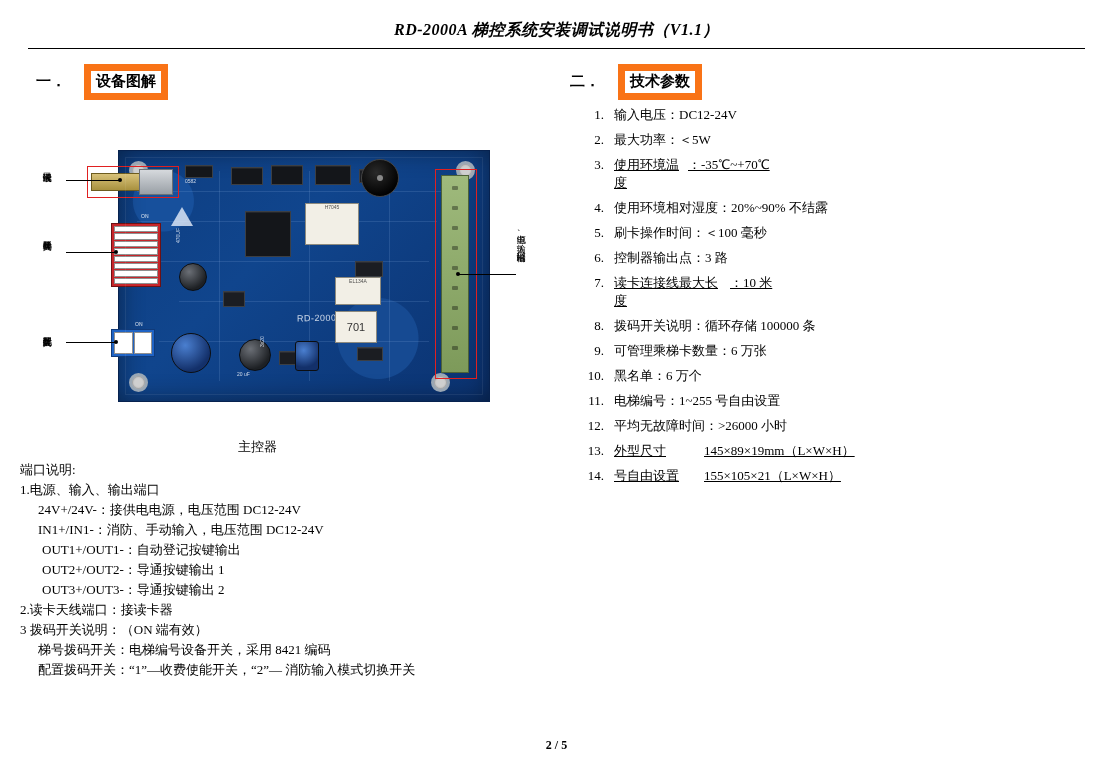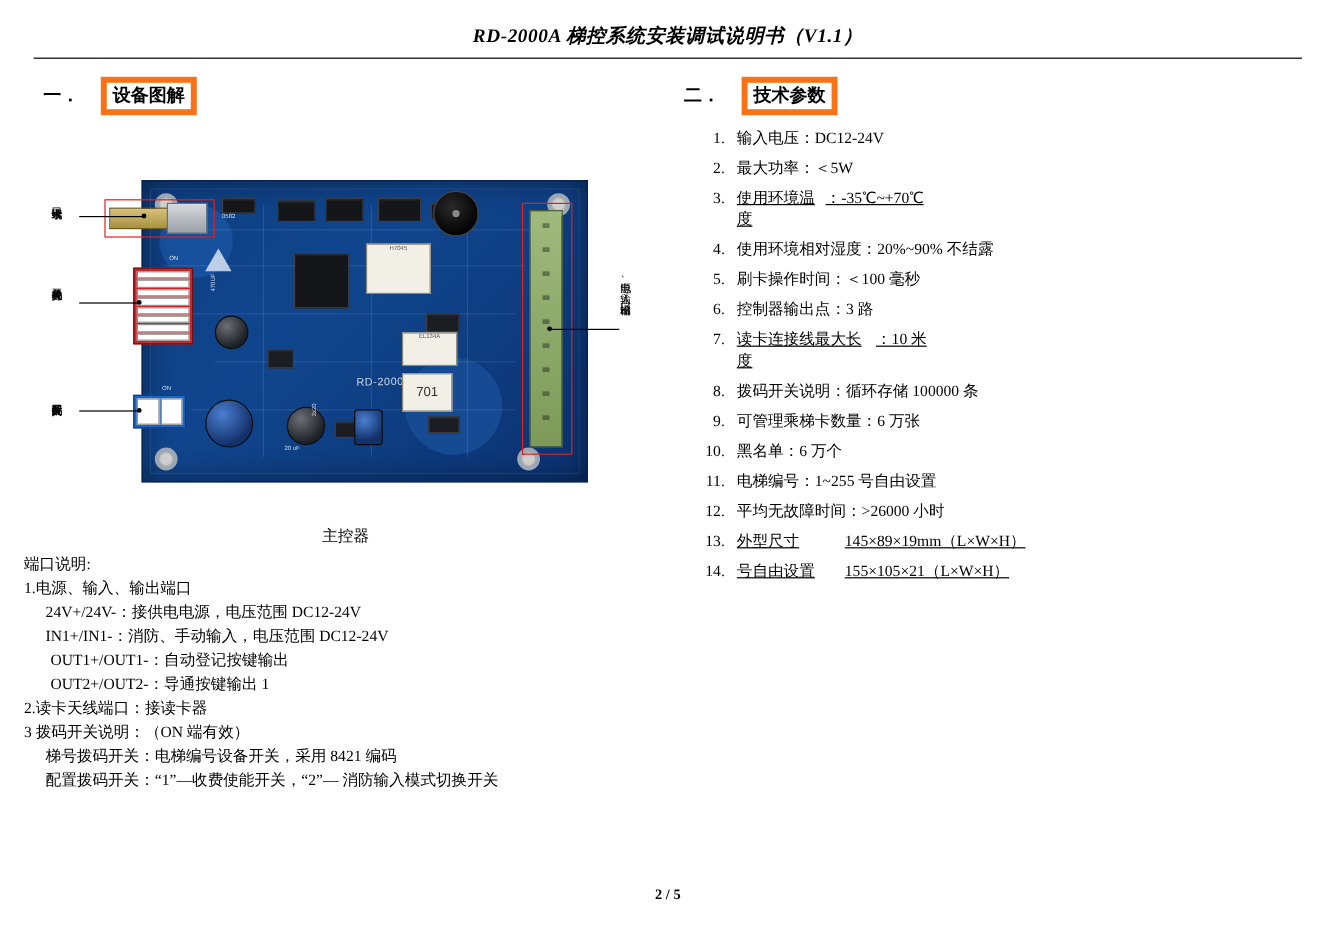"设备图解" .sec-label { border: 5px solid #f97316 -> 7px solid #f97316 }
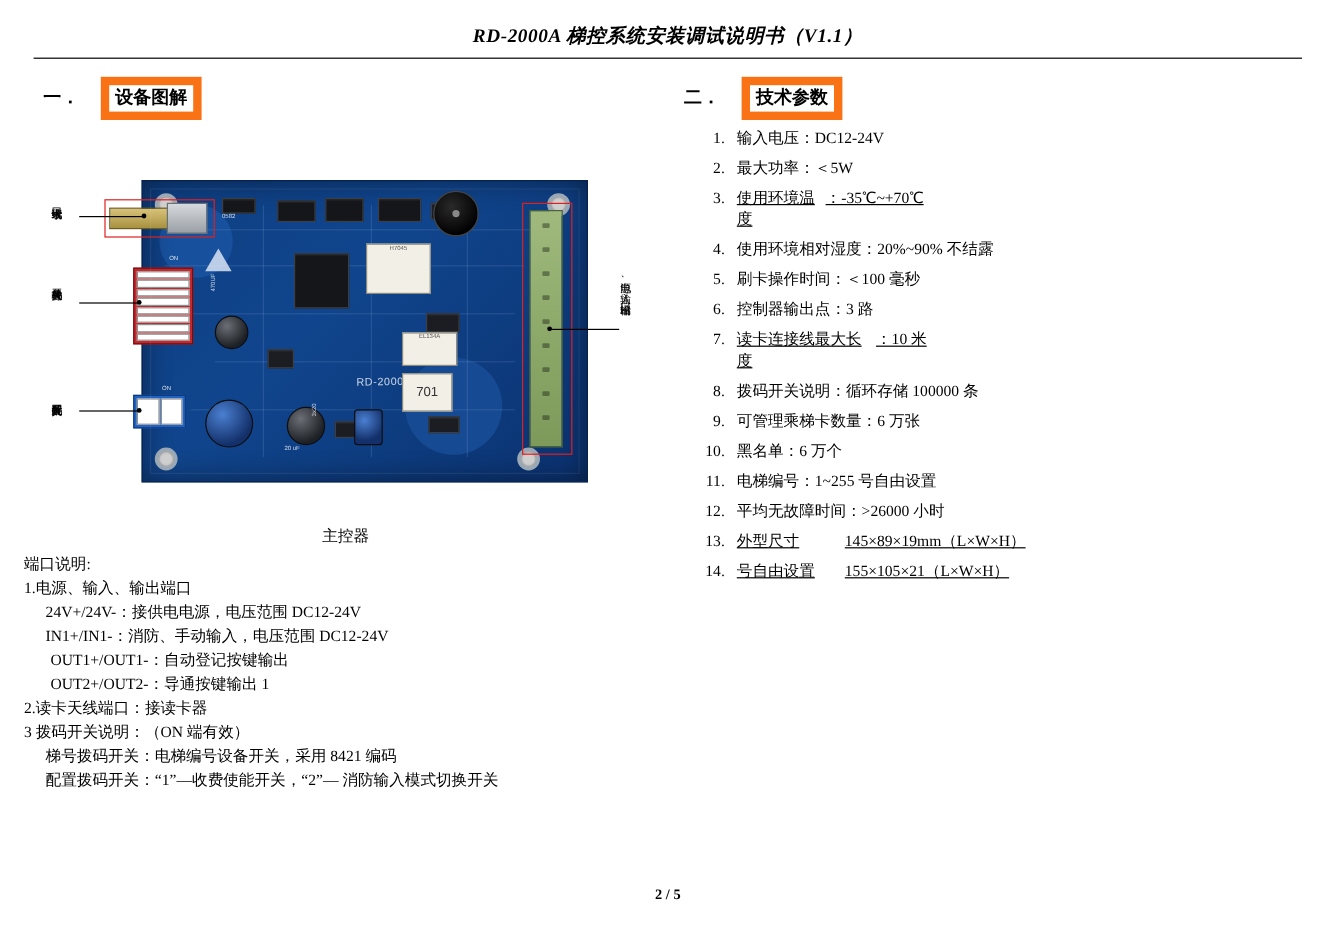"主控器" .caption { text-align: center -> left }
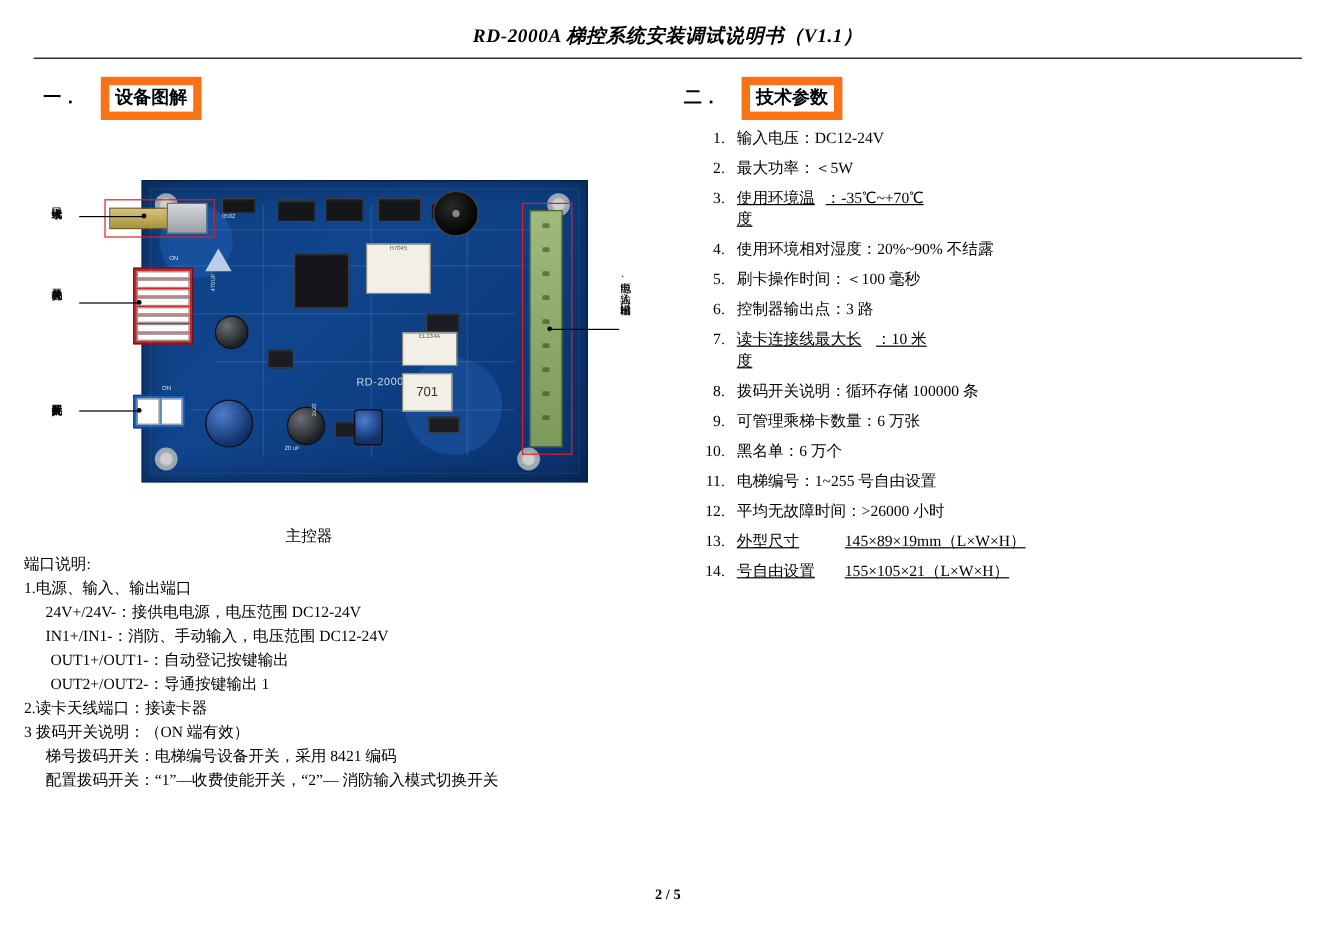"OUT3+/OUT3-：导通按键输出 2" div.l2 { html: none -> <div>OUT3+/OUT3-：导通按键输出 2</div> }
